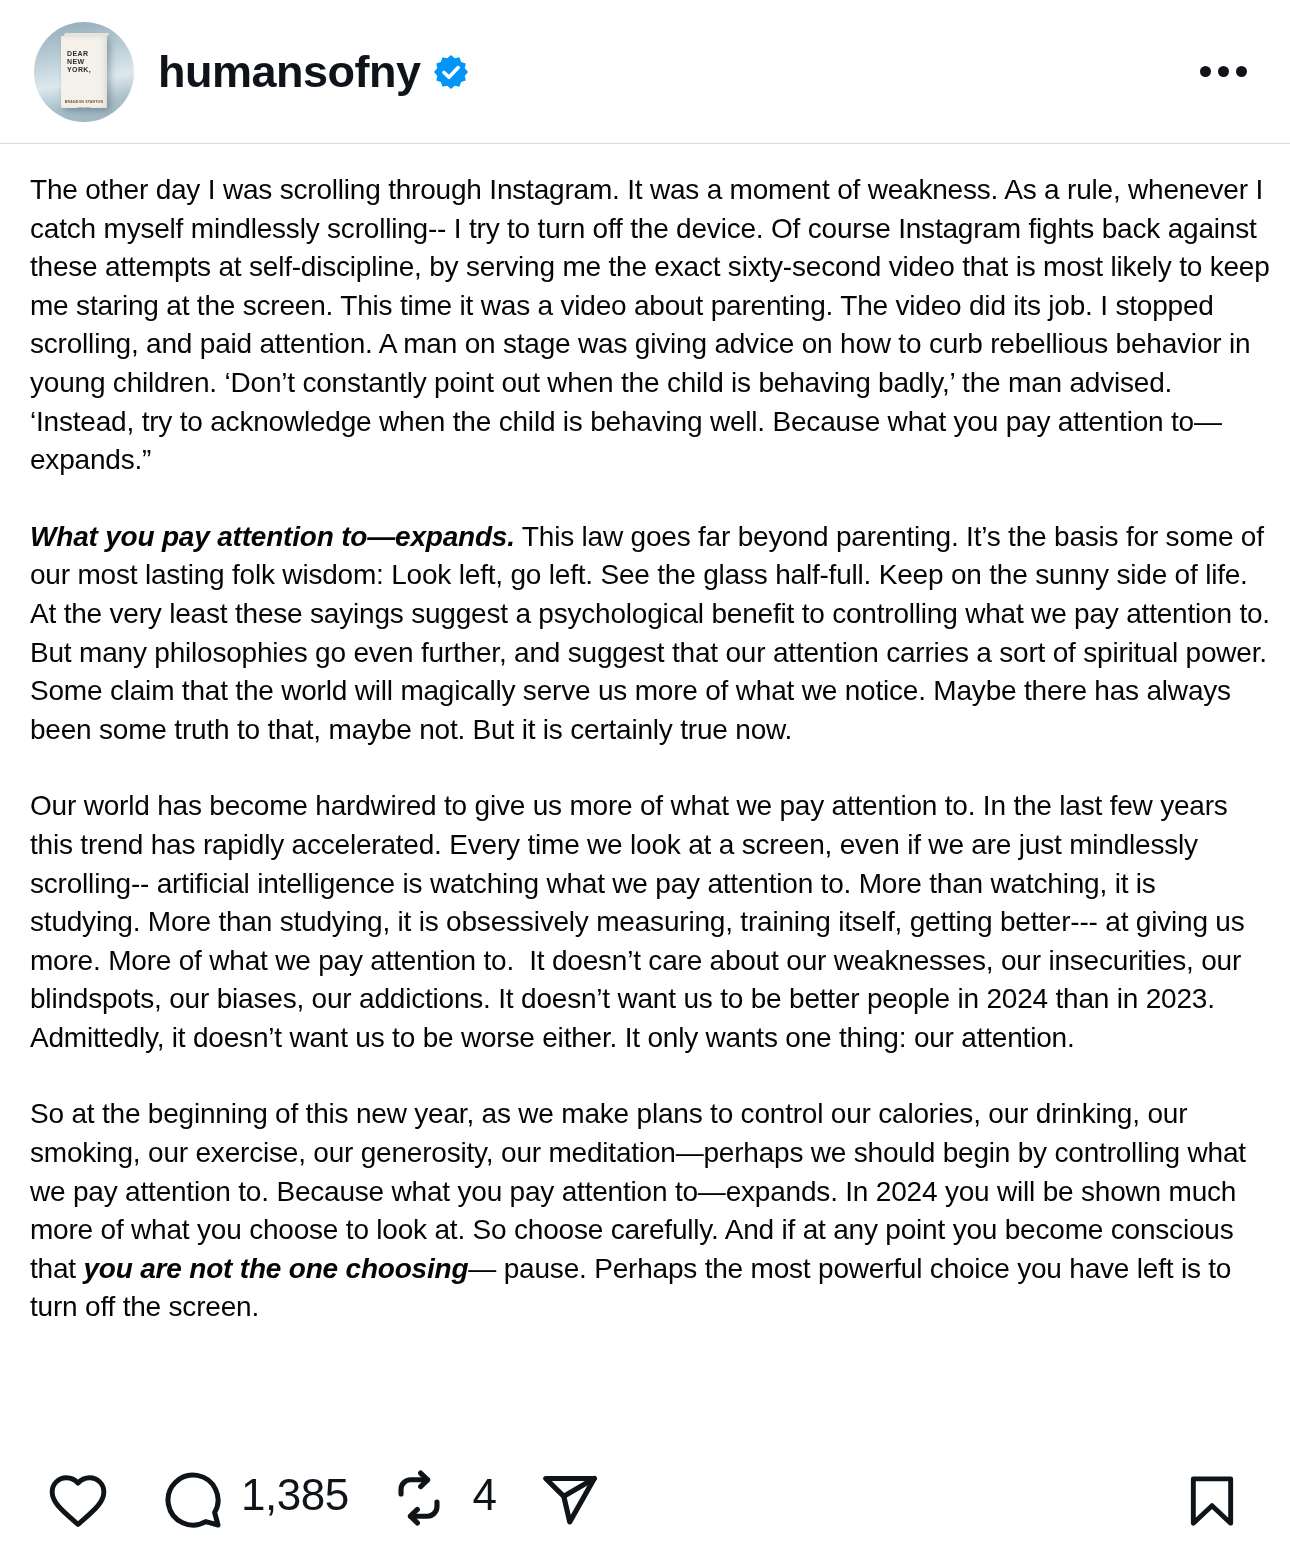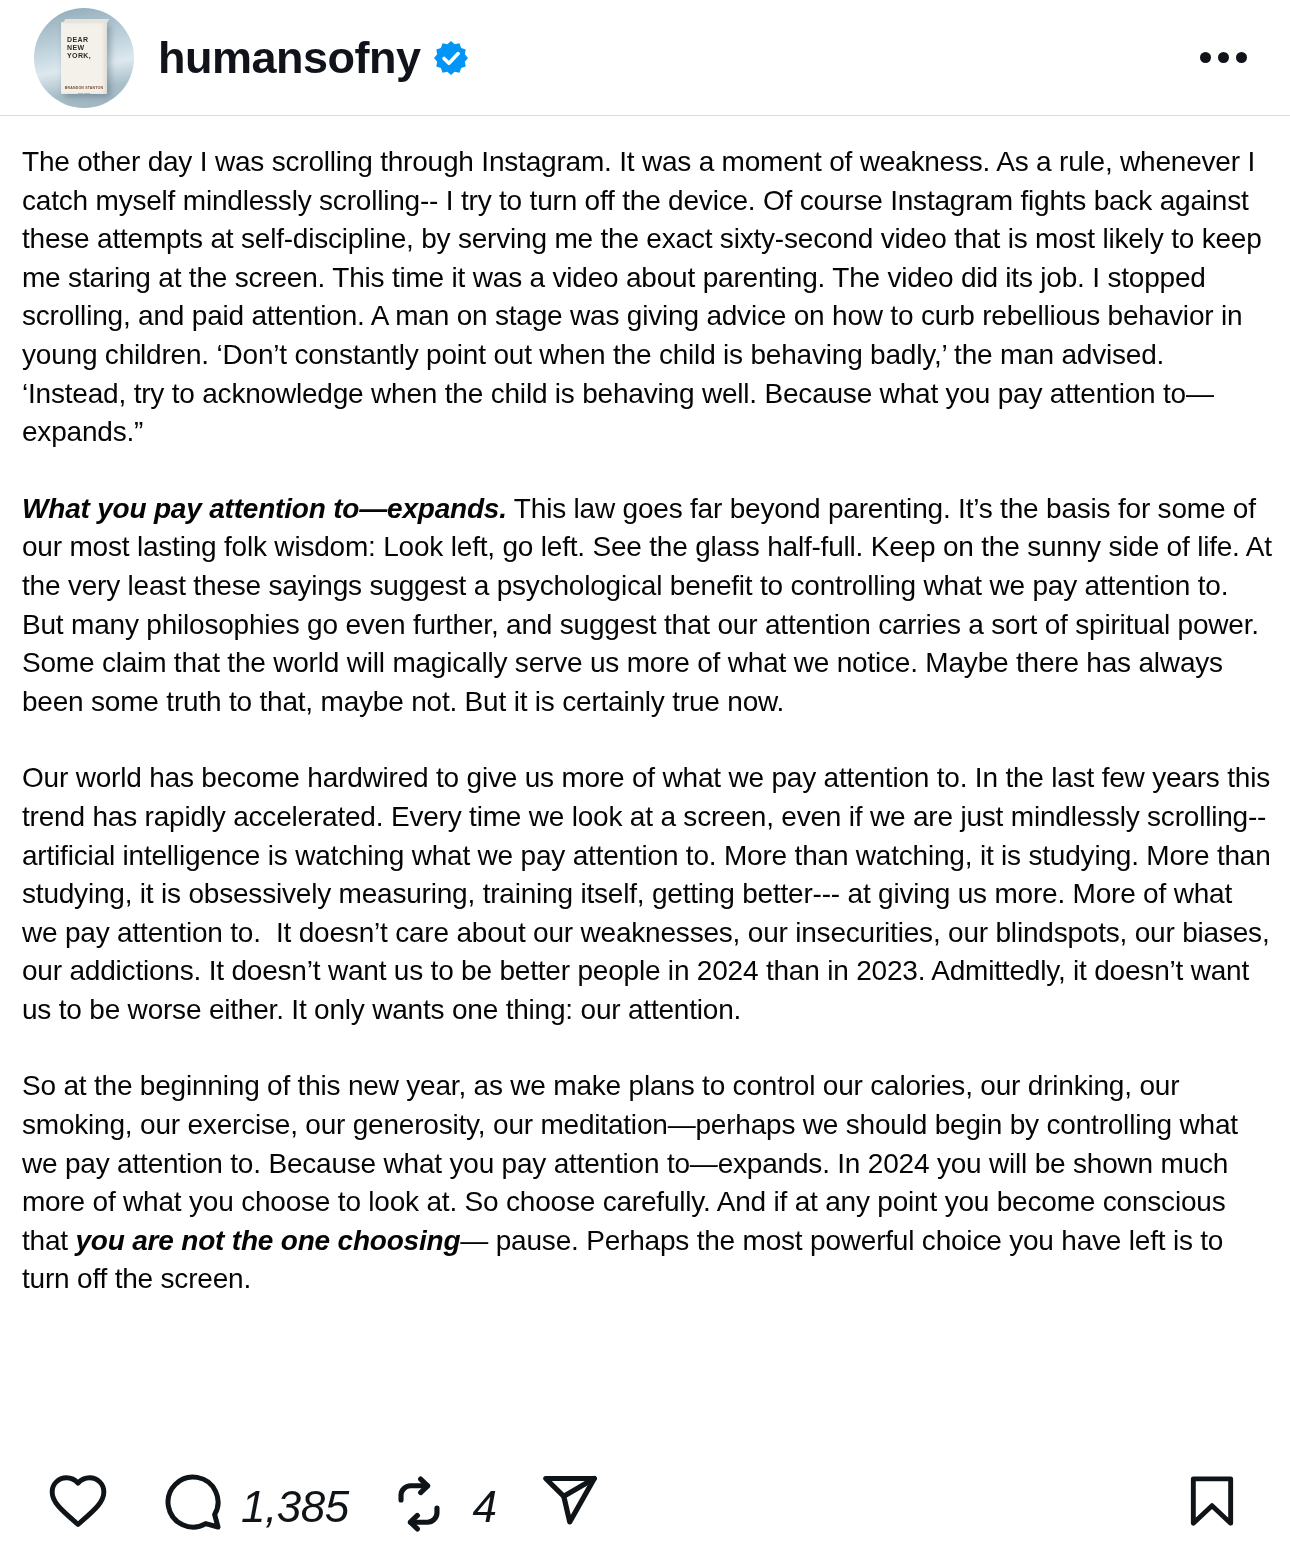"humansofny" .header { height: 116px -> 144px }
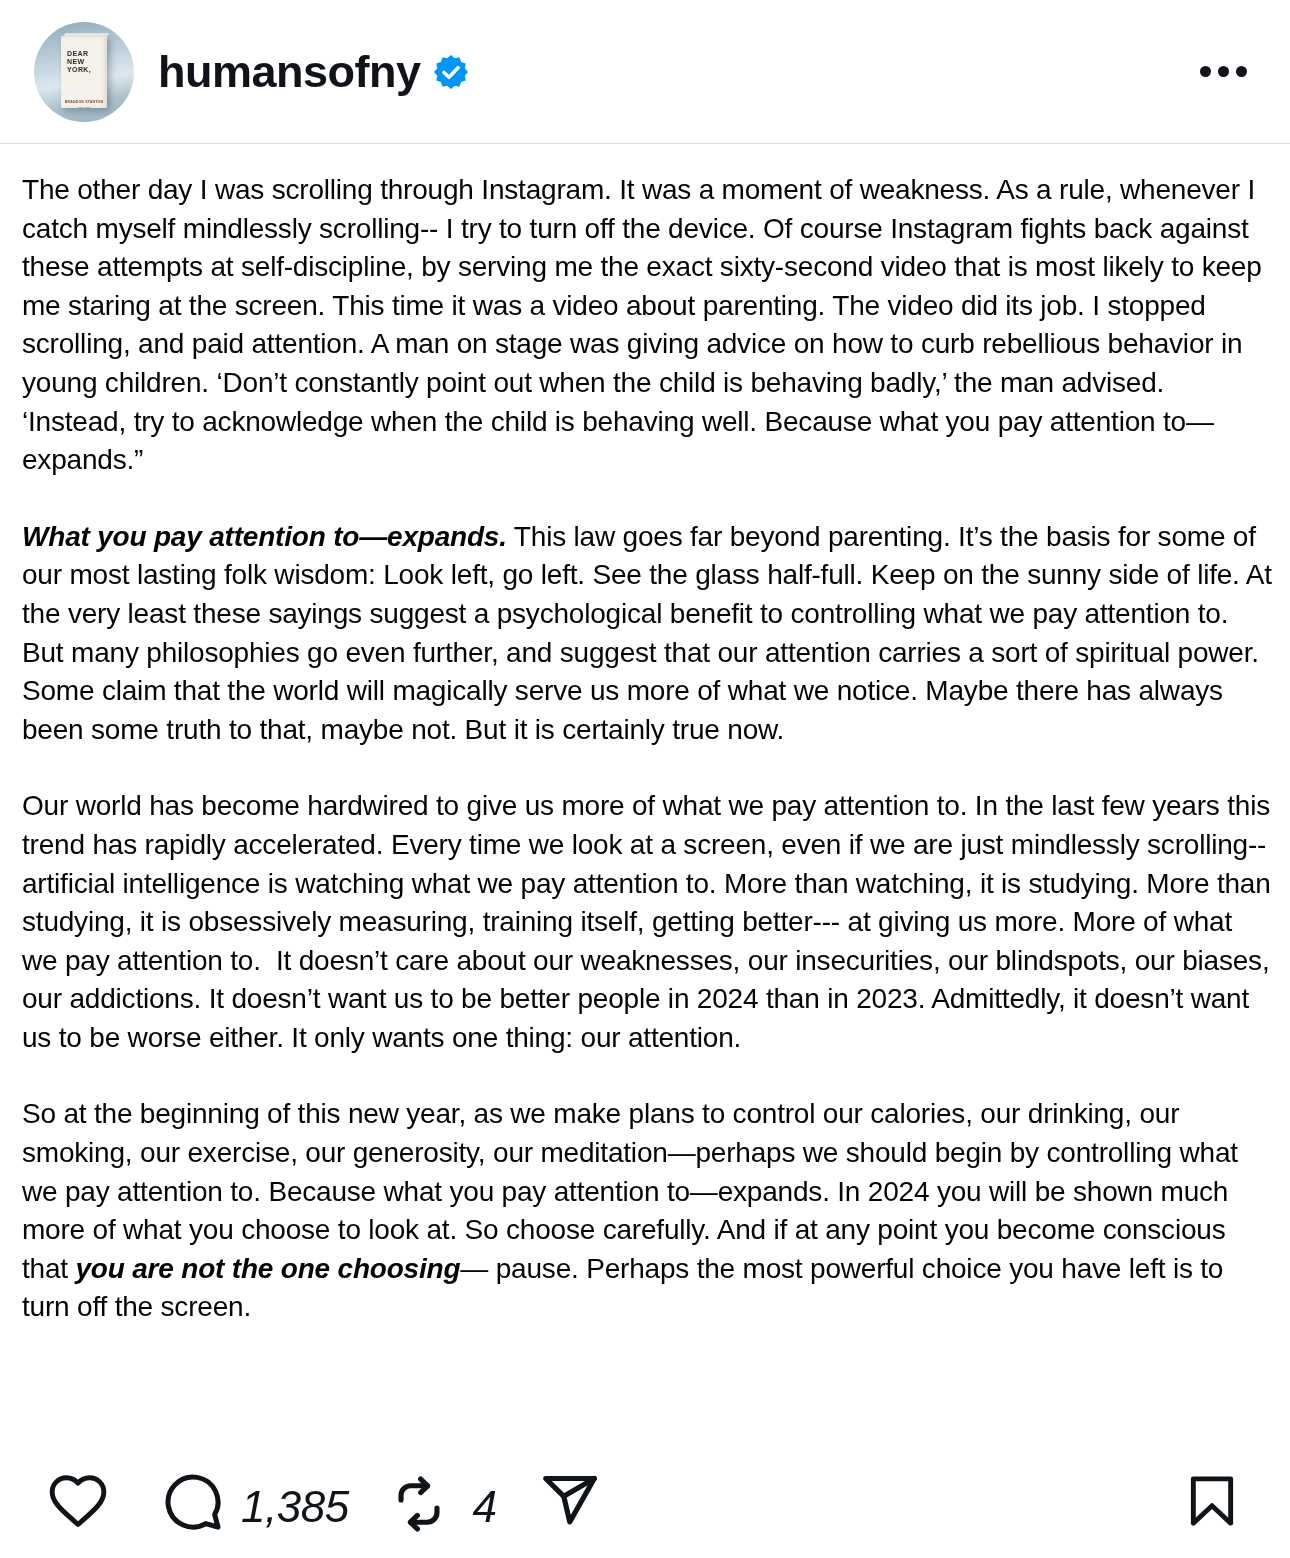"The other day I was" .para { margin: 0 0 38px 4px -> 0 0 38px 12px }
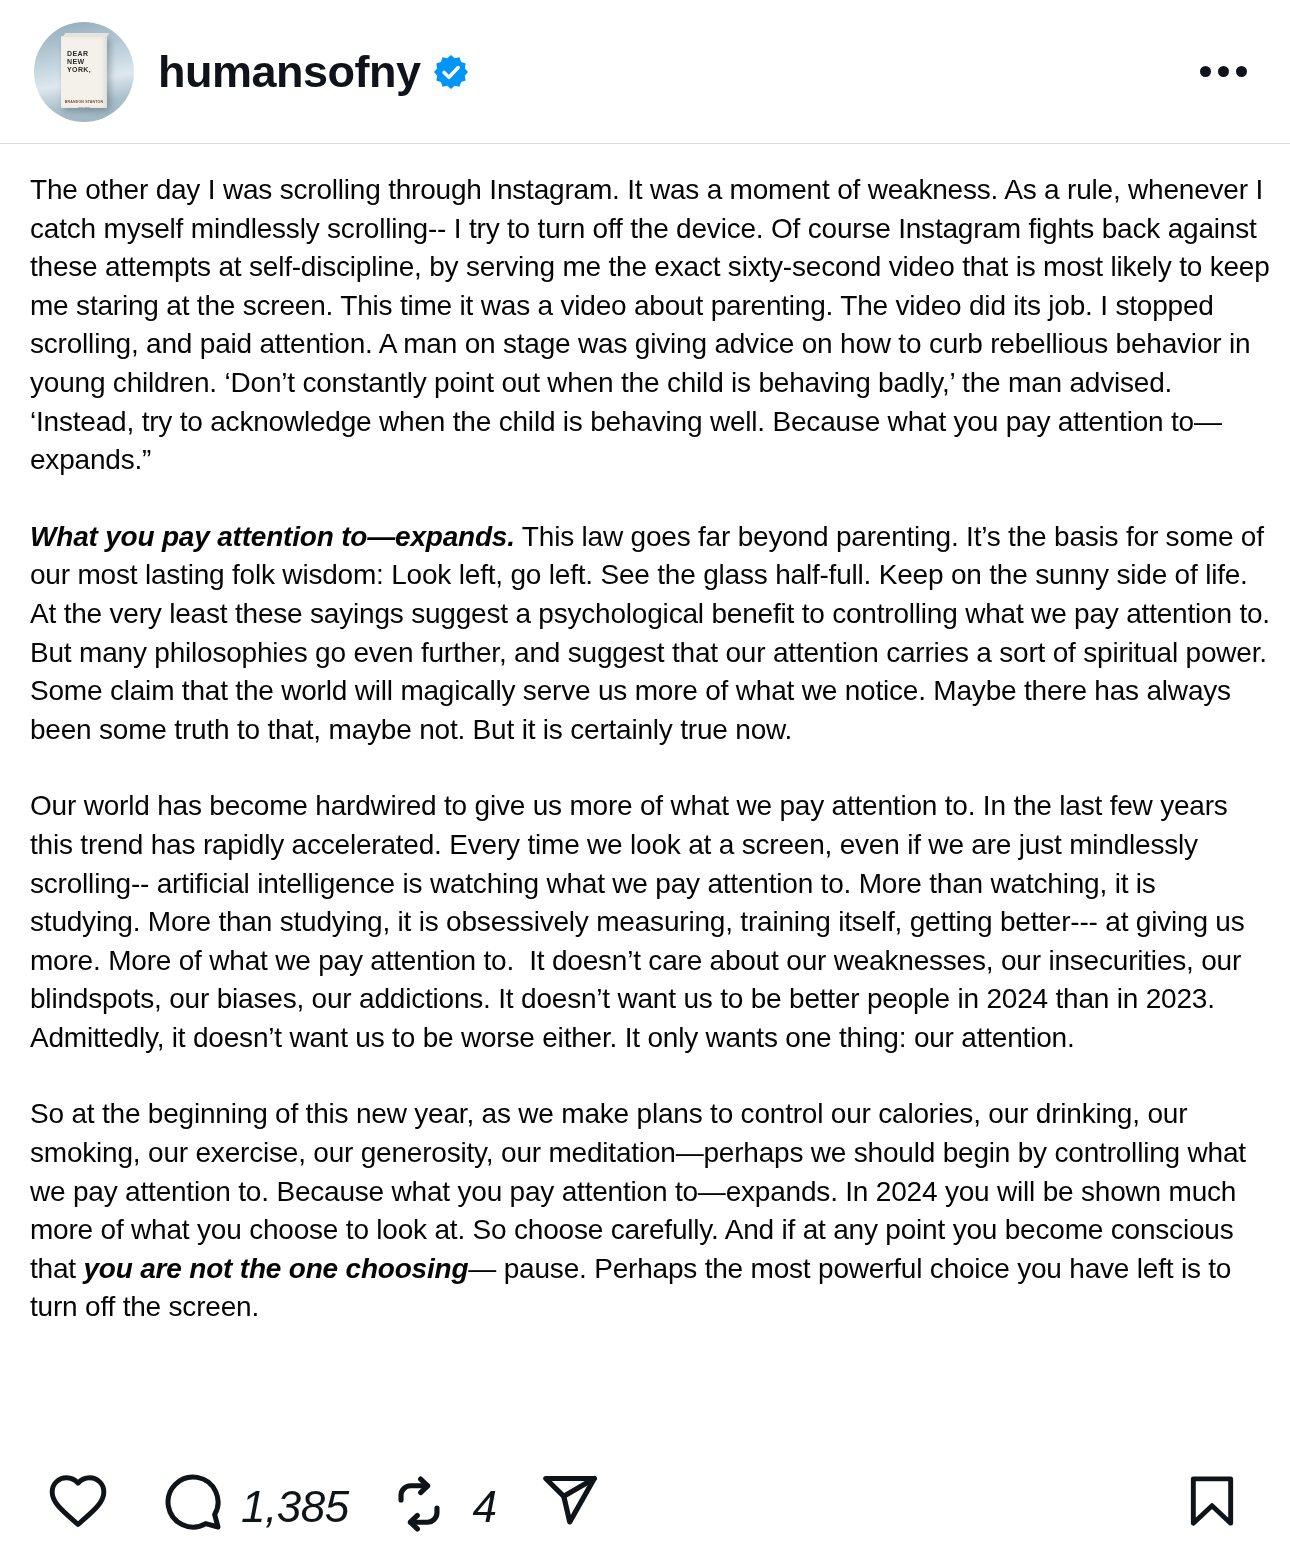"1,385" .actions { align-items: flex-end -> flex-start; font-style: italic -> none }
